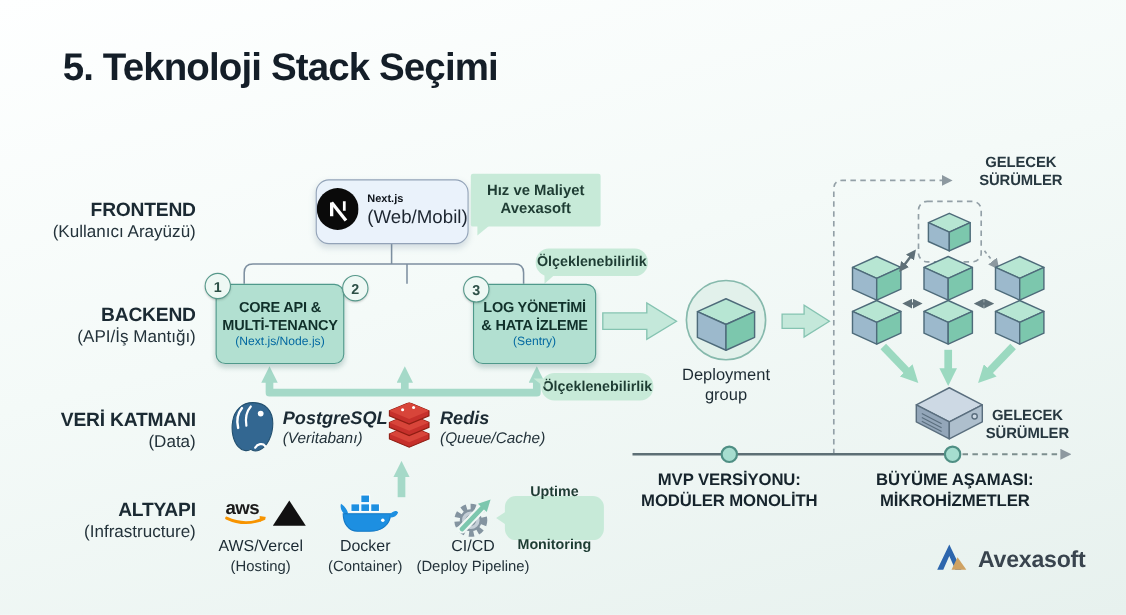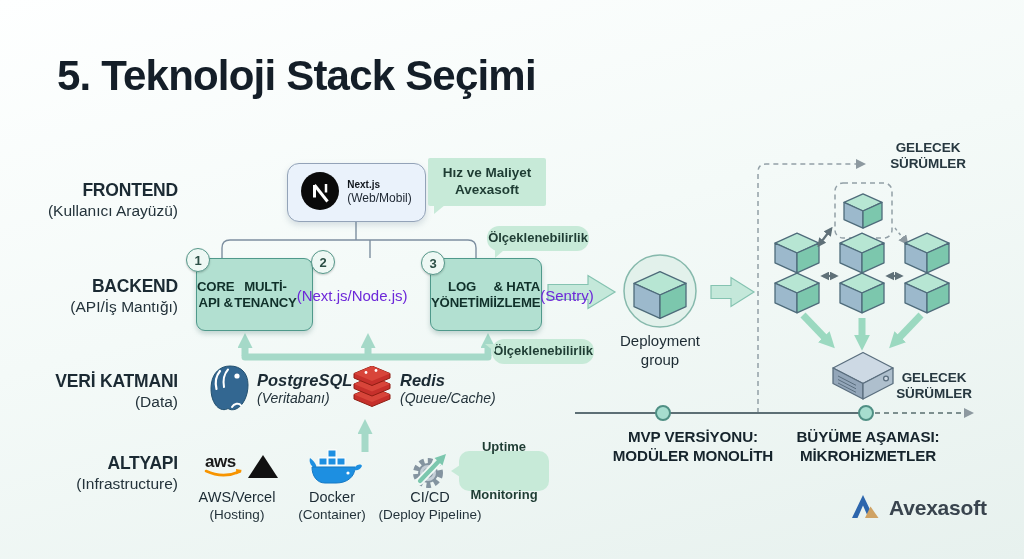"5. Teknoloji Stack Seçimi" .title { font-size: 42px -> 35px; top: 52px -> 42px }
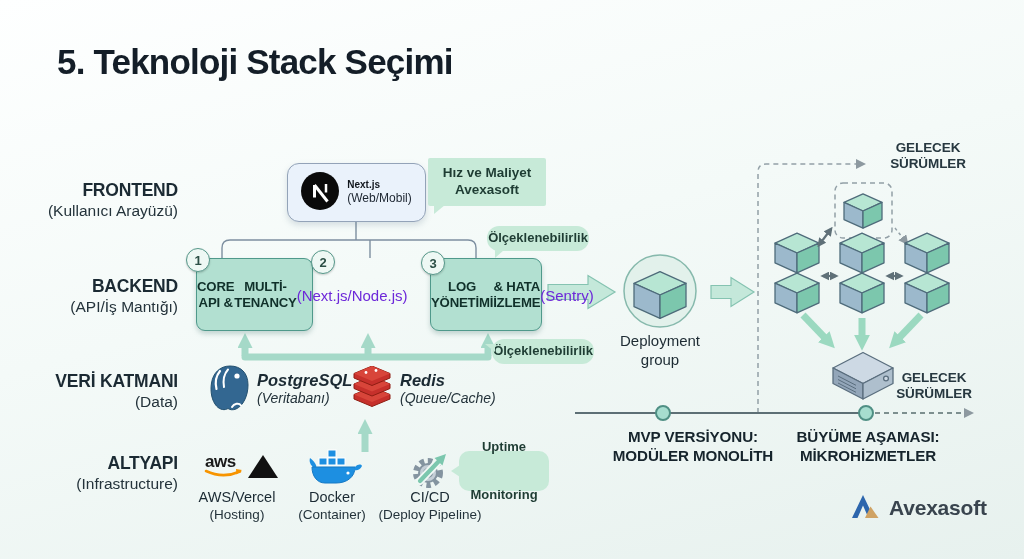"(Web/Mobil)" .fe-box .sb { font-size: 12px -> 17px }
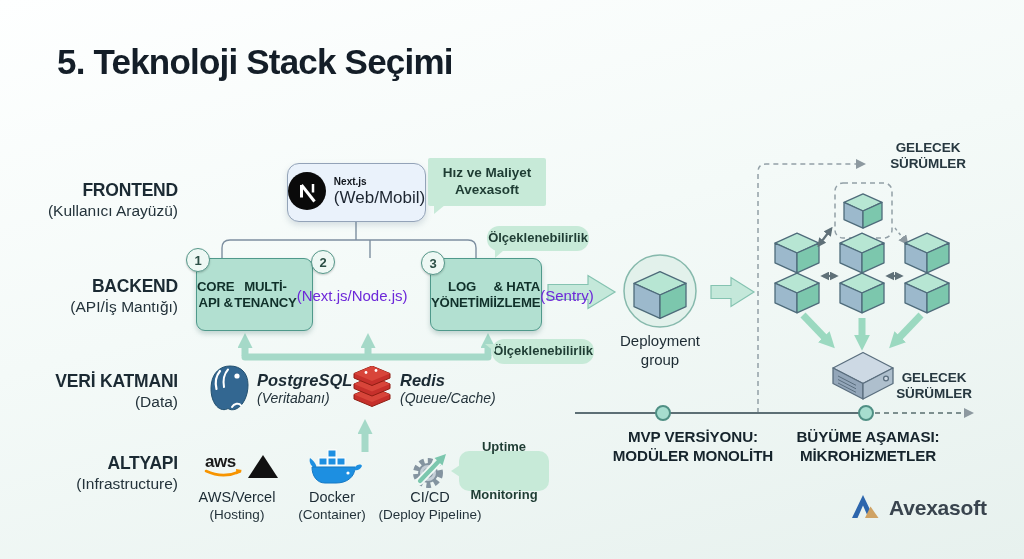"CORE API &" .bnode { flex-direction: row -> column; justify-content: space-between -> center }
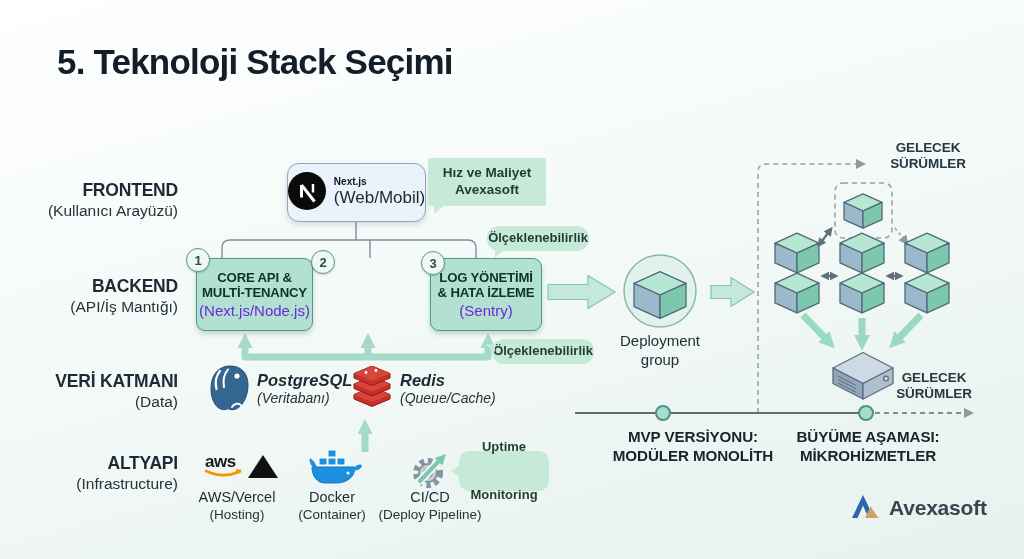"(Next.js/Node.js)" .bnode .d { color: #6d28d9 -> #0369a1; font-size: 15px -> 11px }
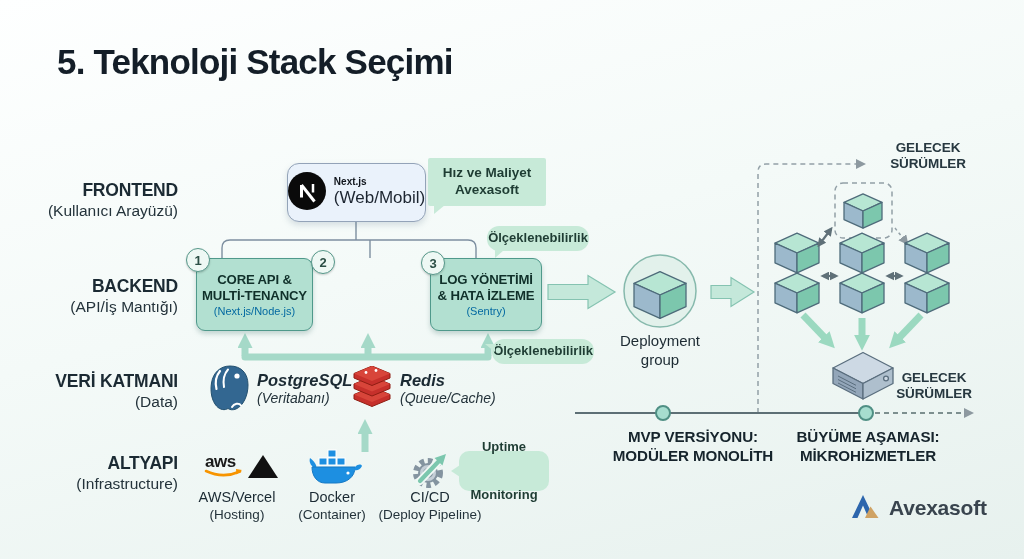"MVP VERSİYONU:" div.tl { left: 604px -> 574px }
